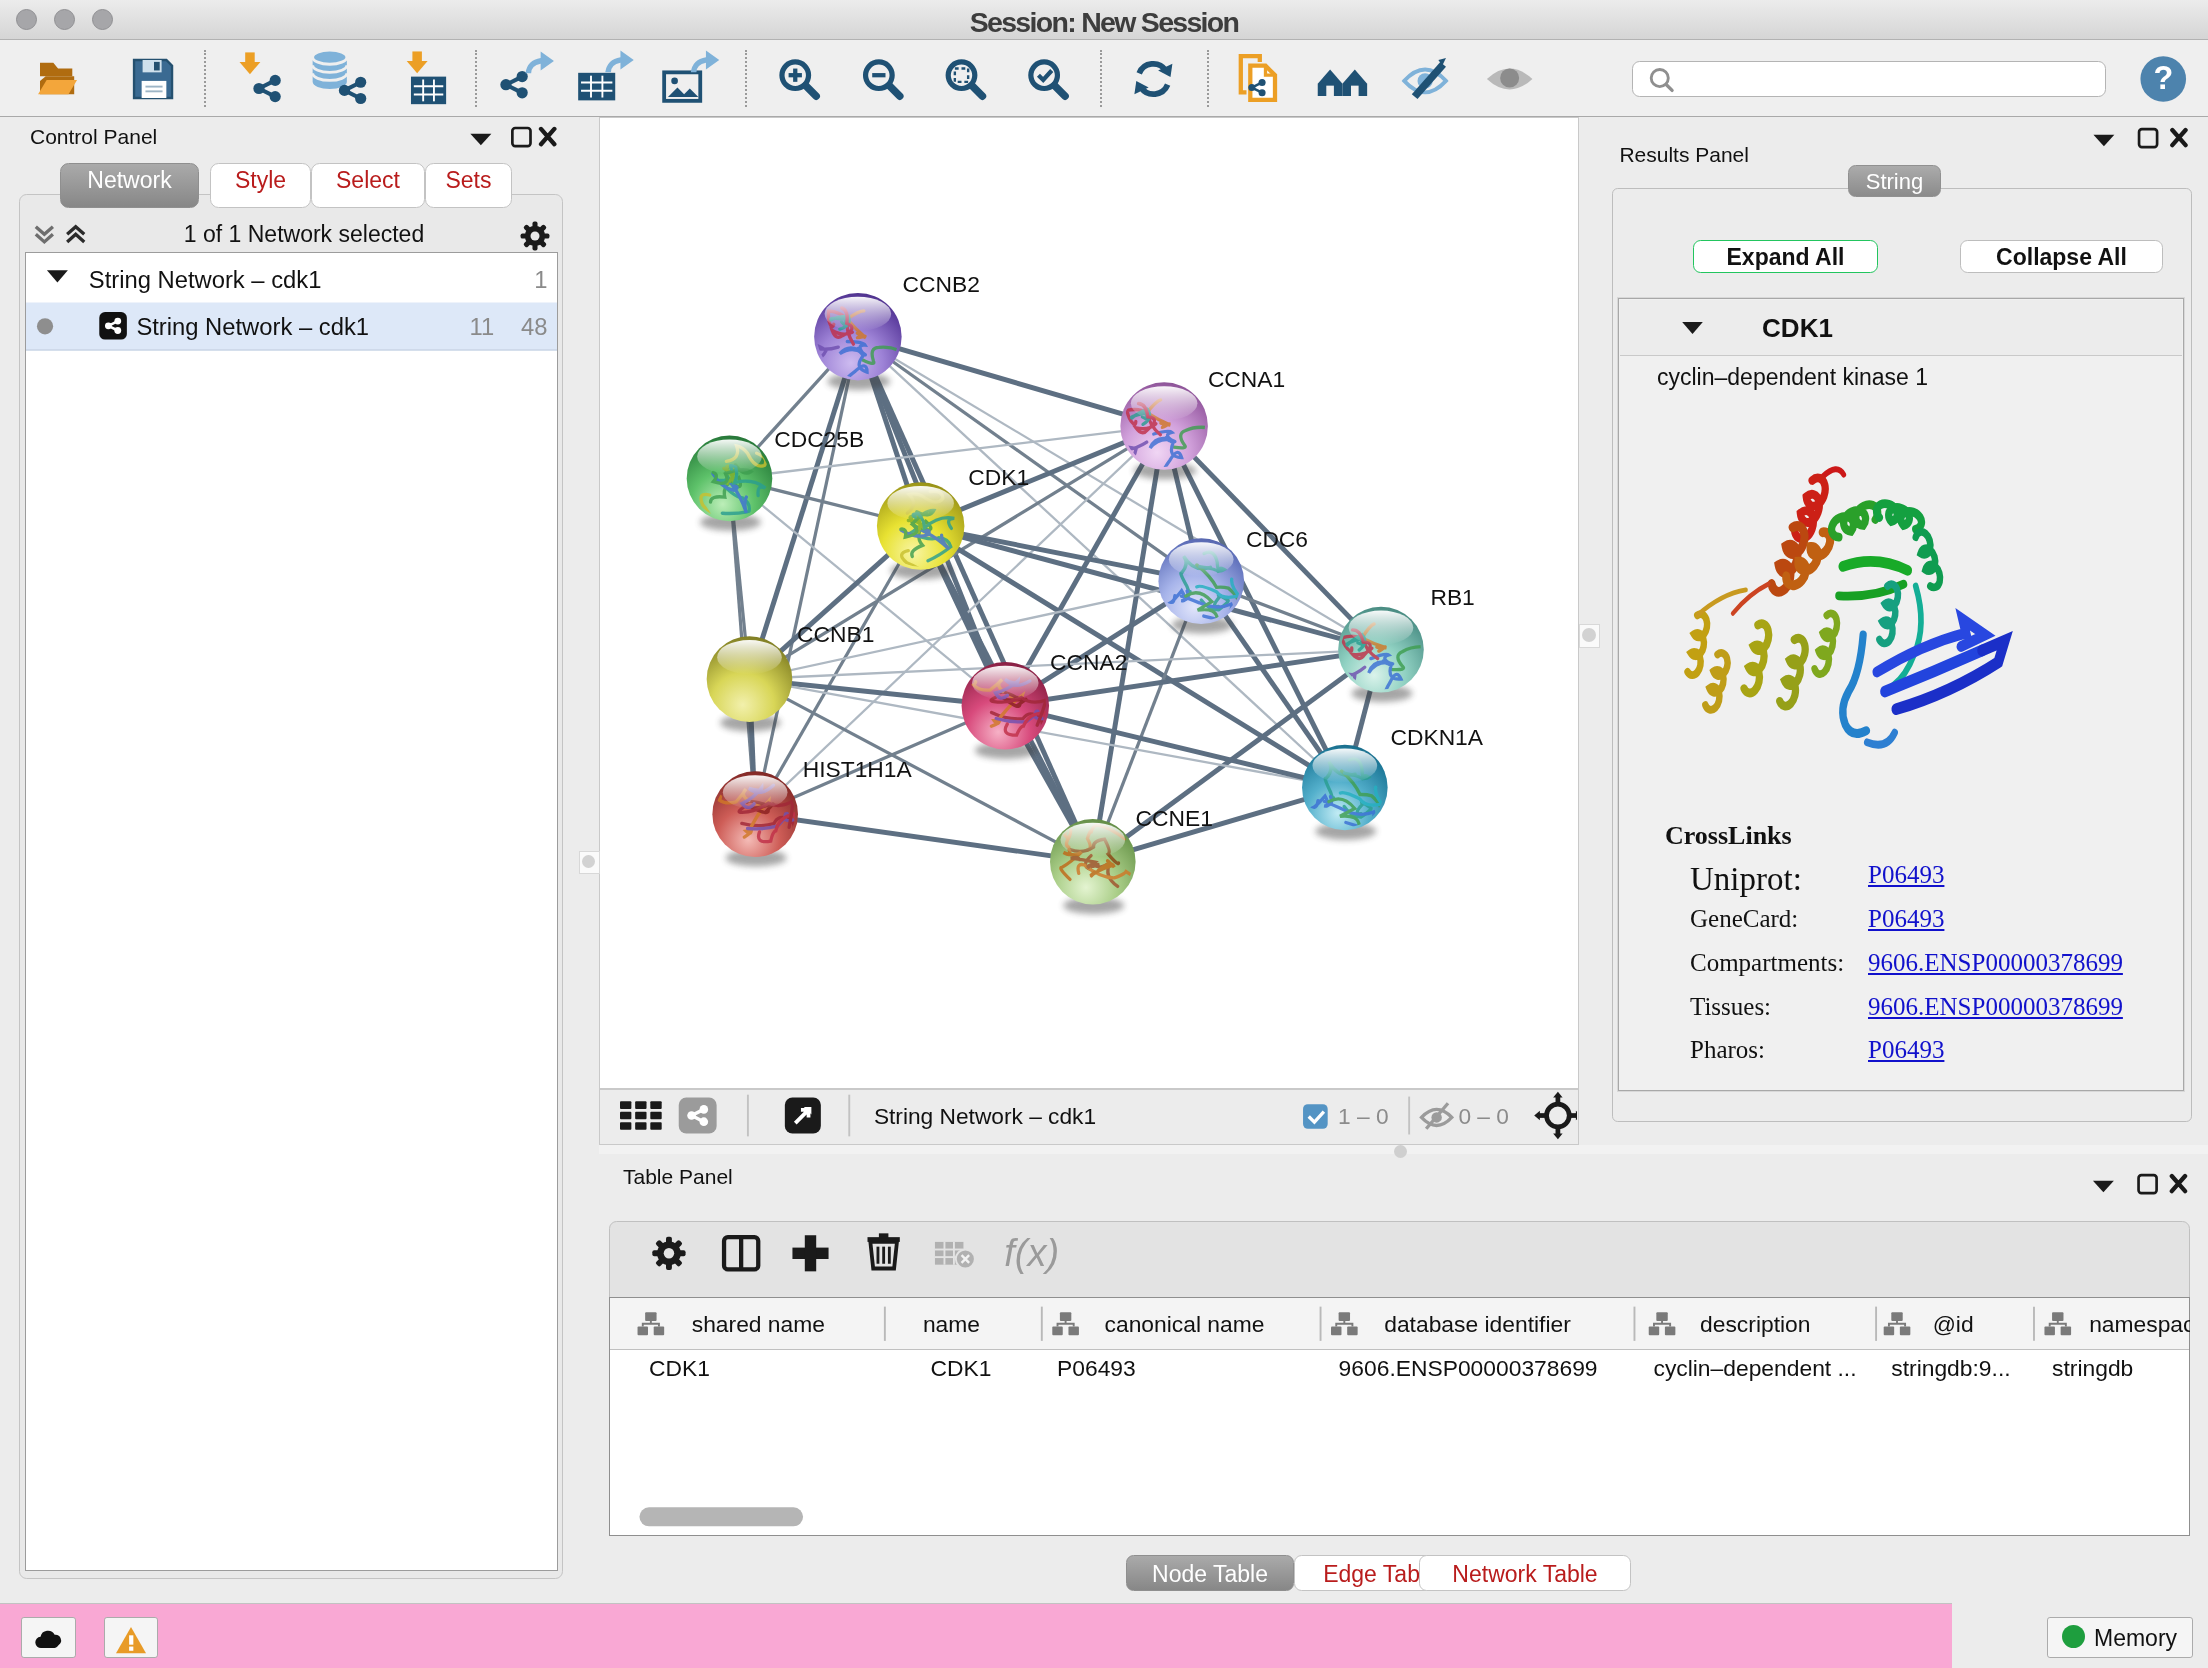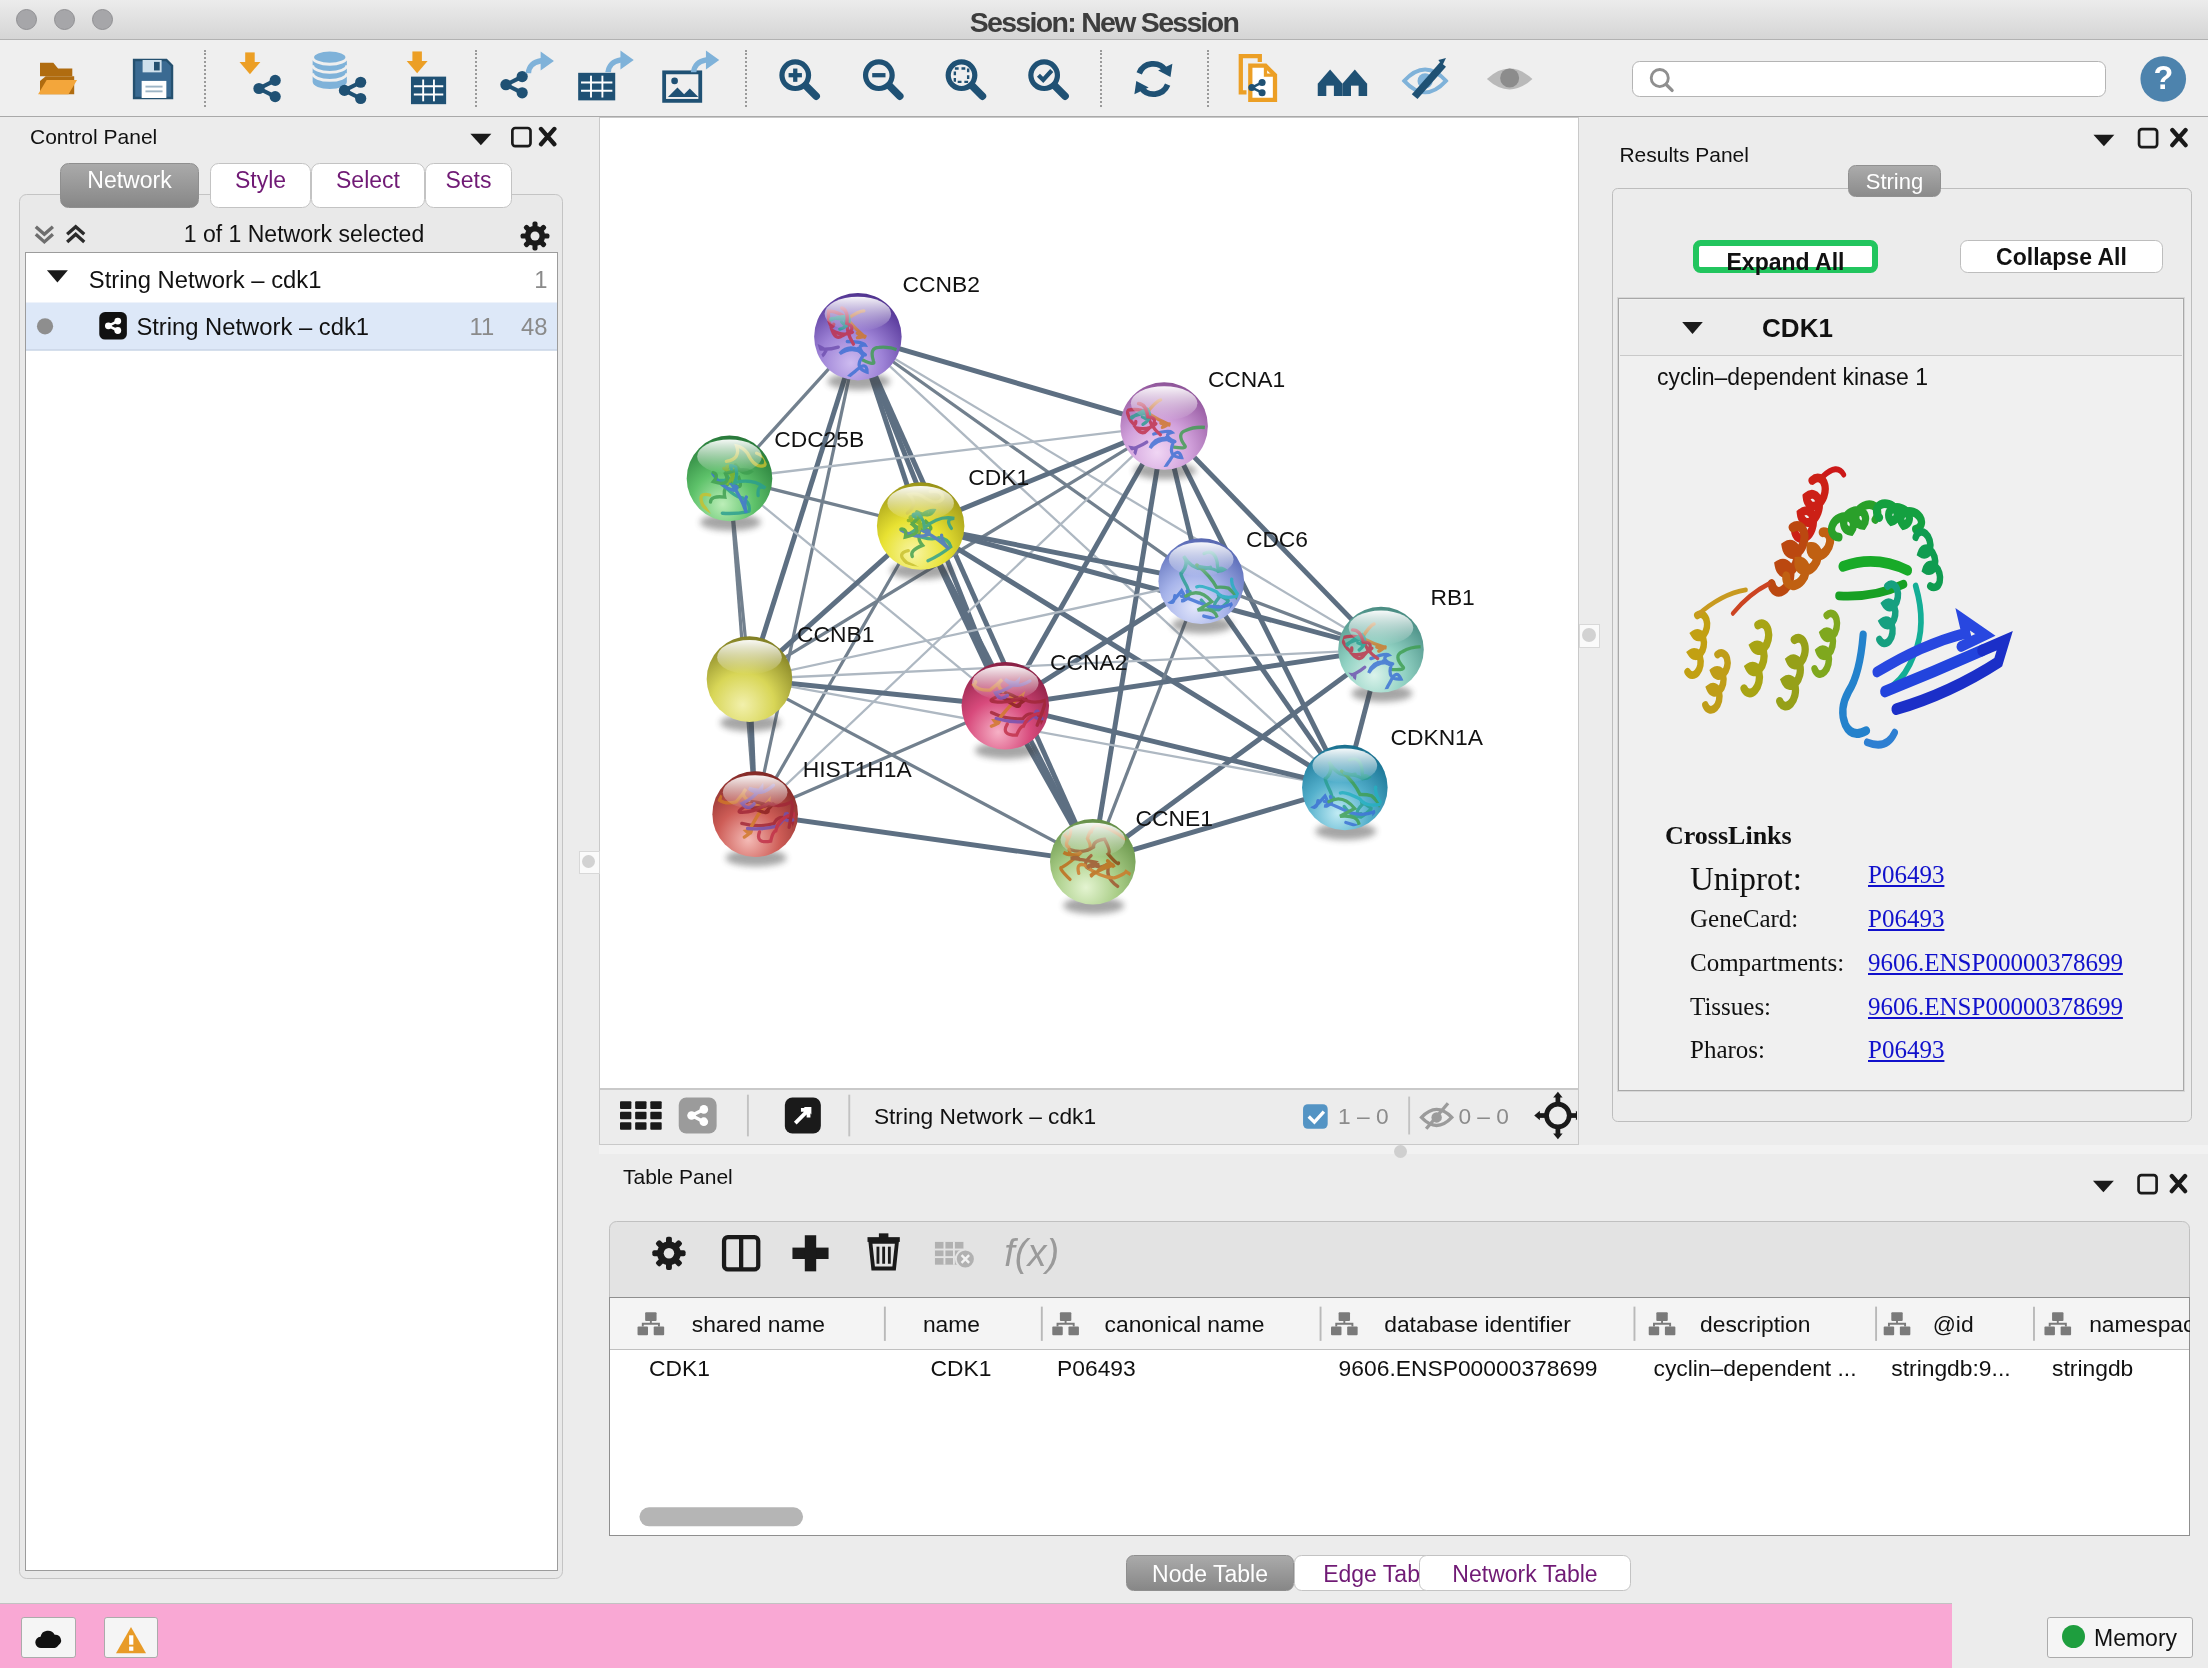"Style" .tabbtn { color: #701a75 -> #b91c1c }
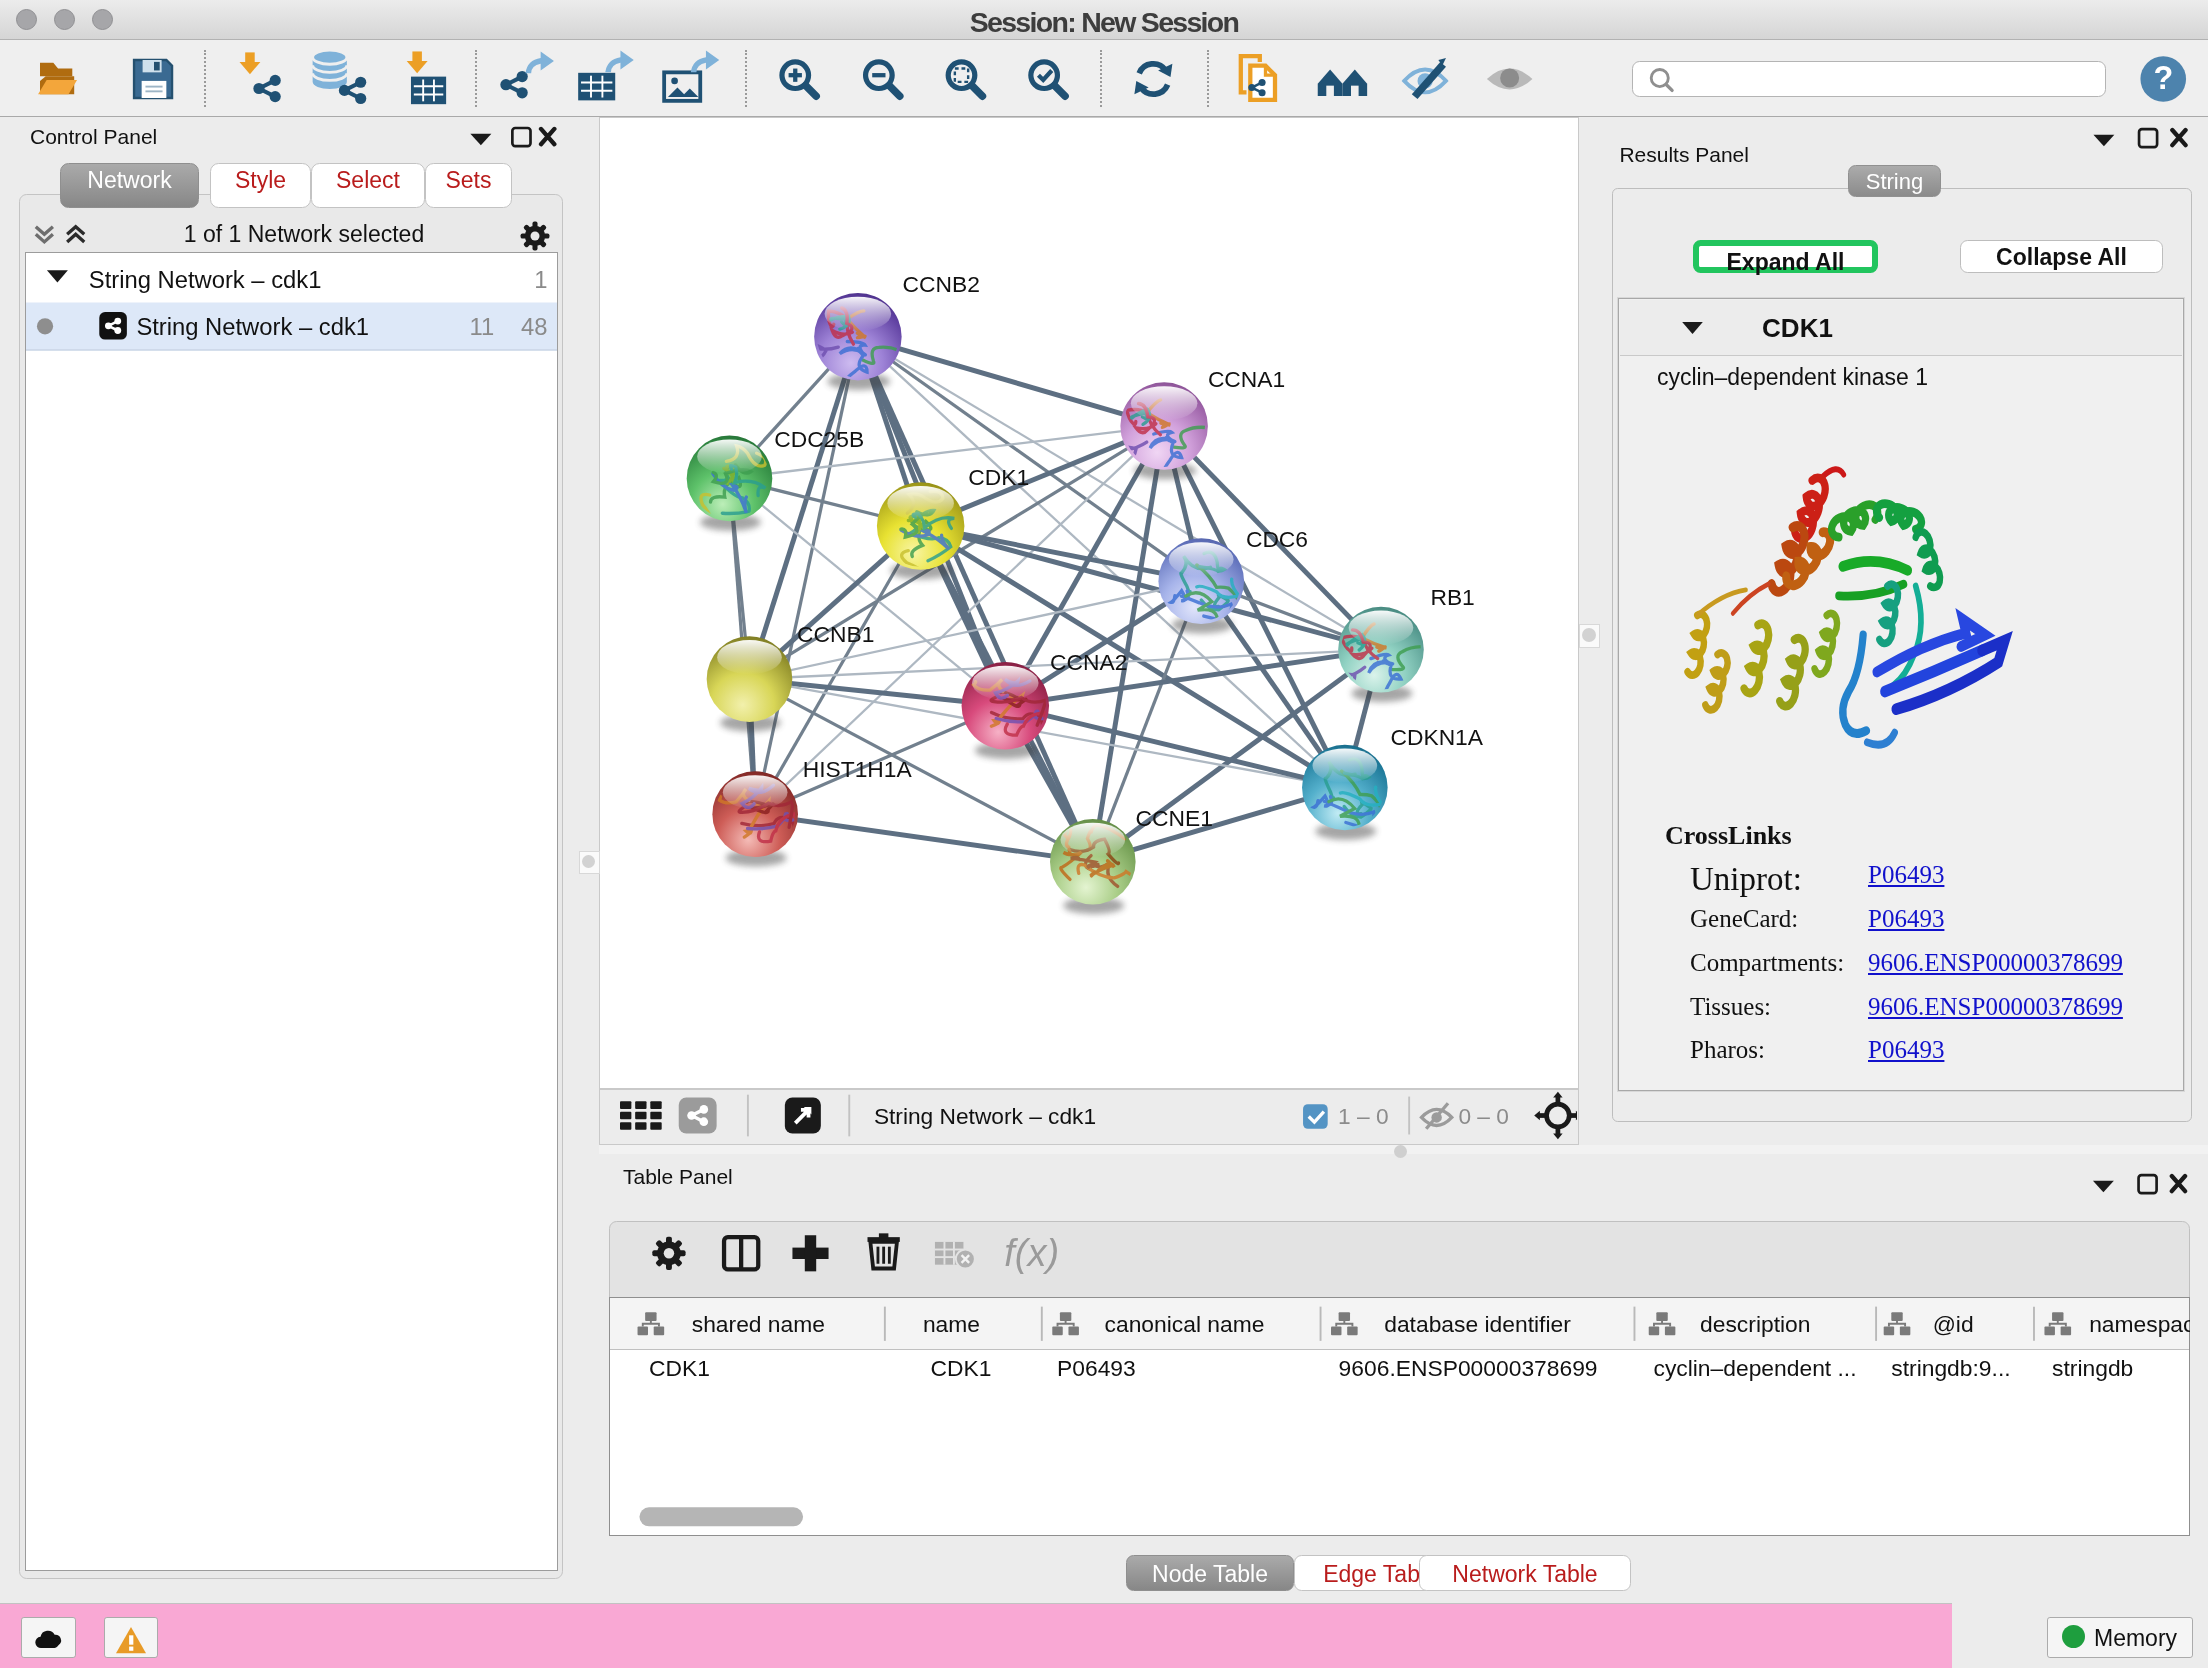"Expand All" div.abs { border: 6px solid #22c55e -> 1px solid #22c55e }
